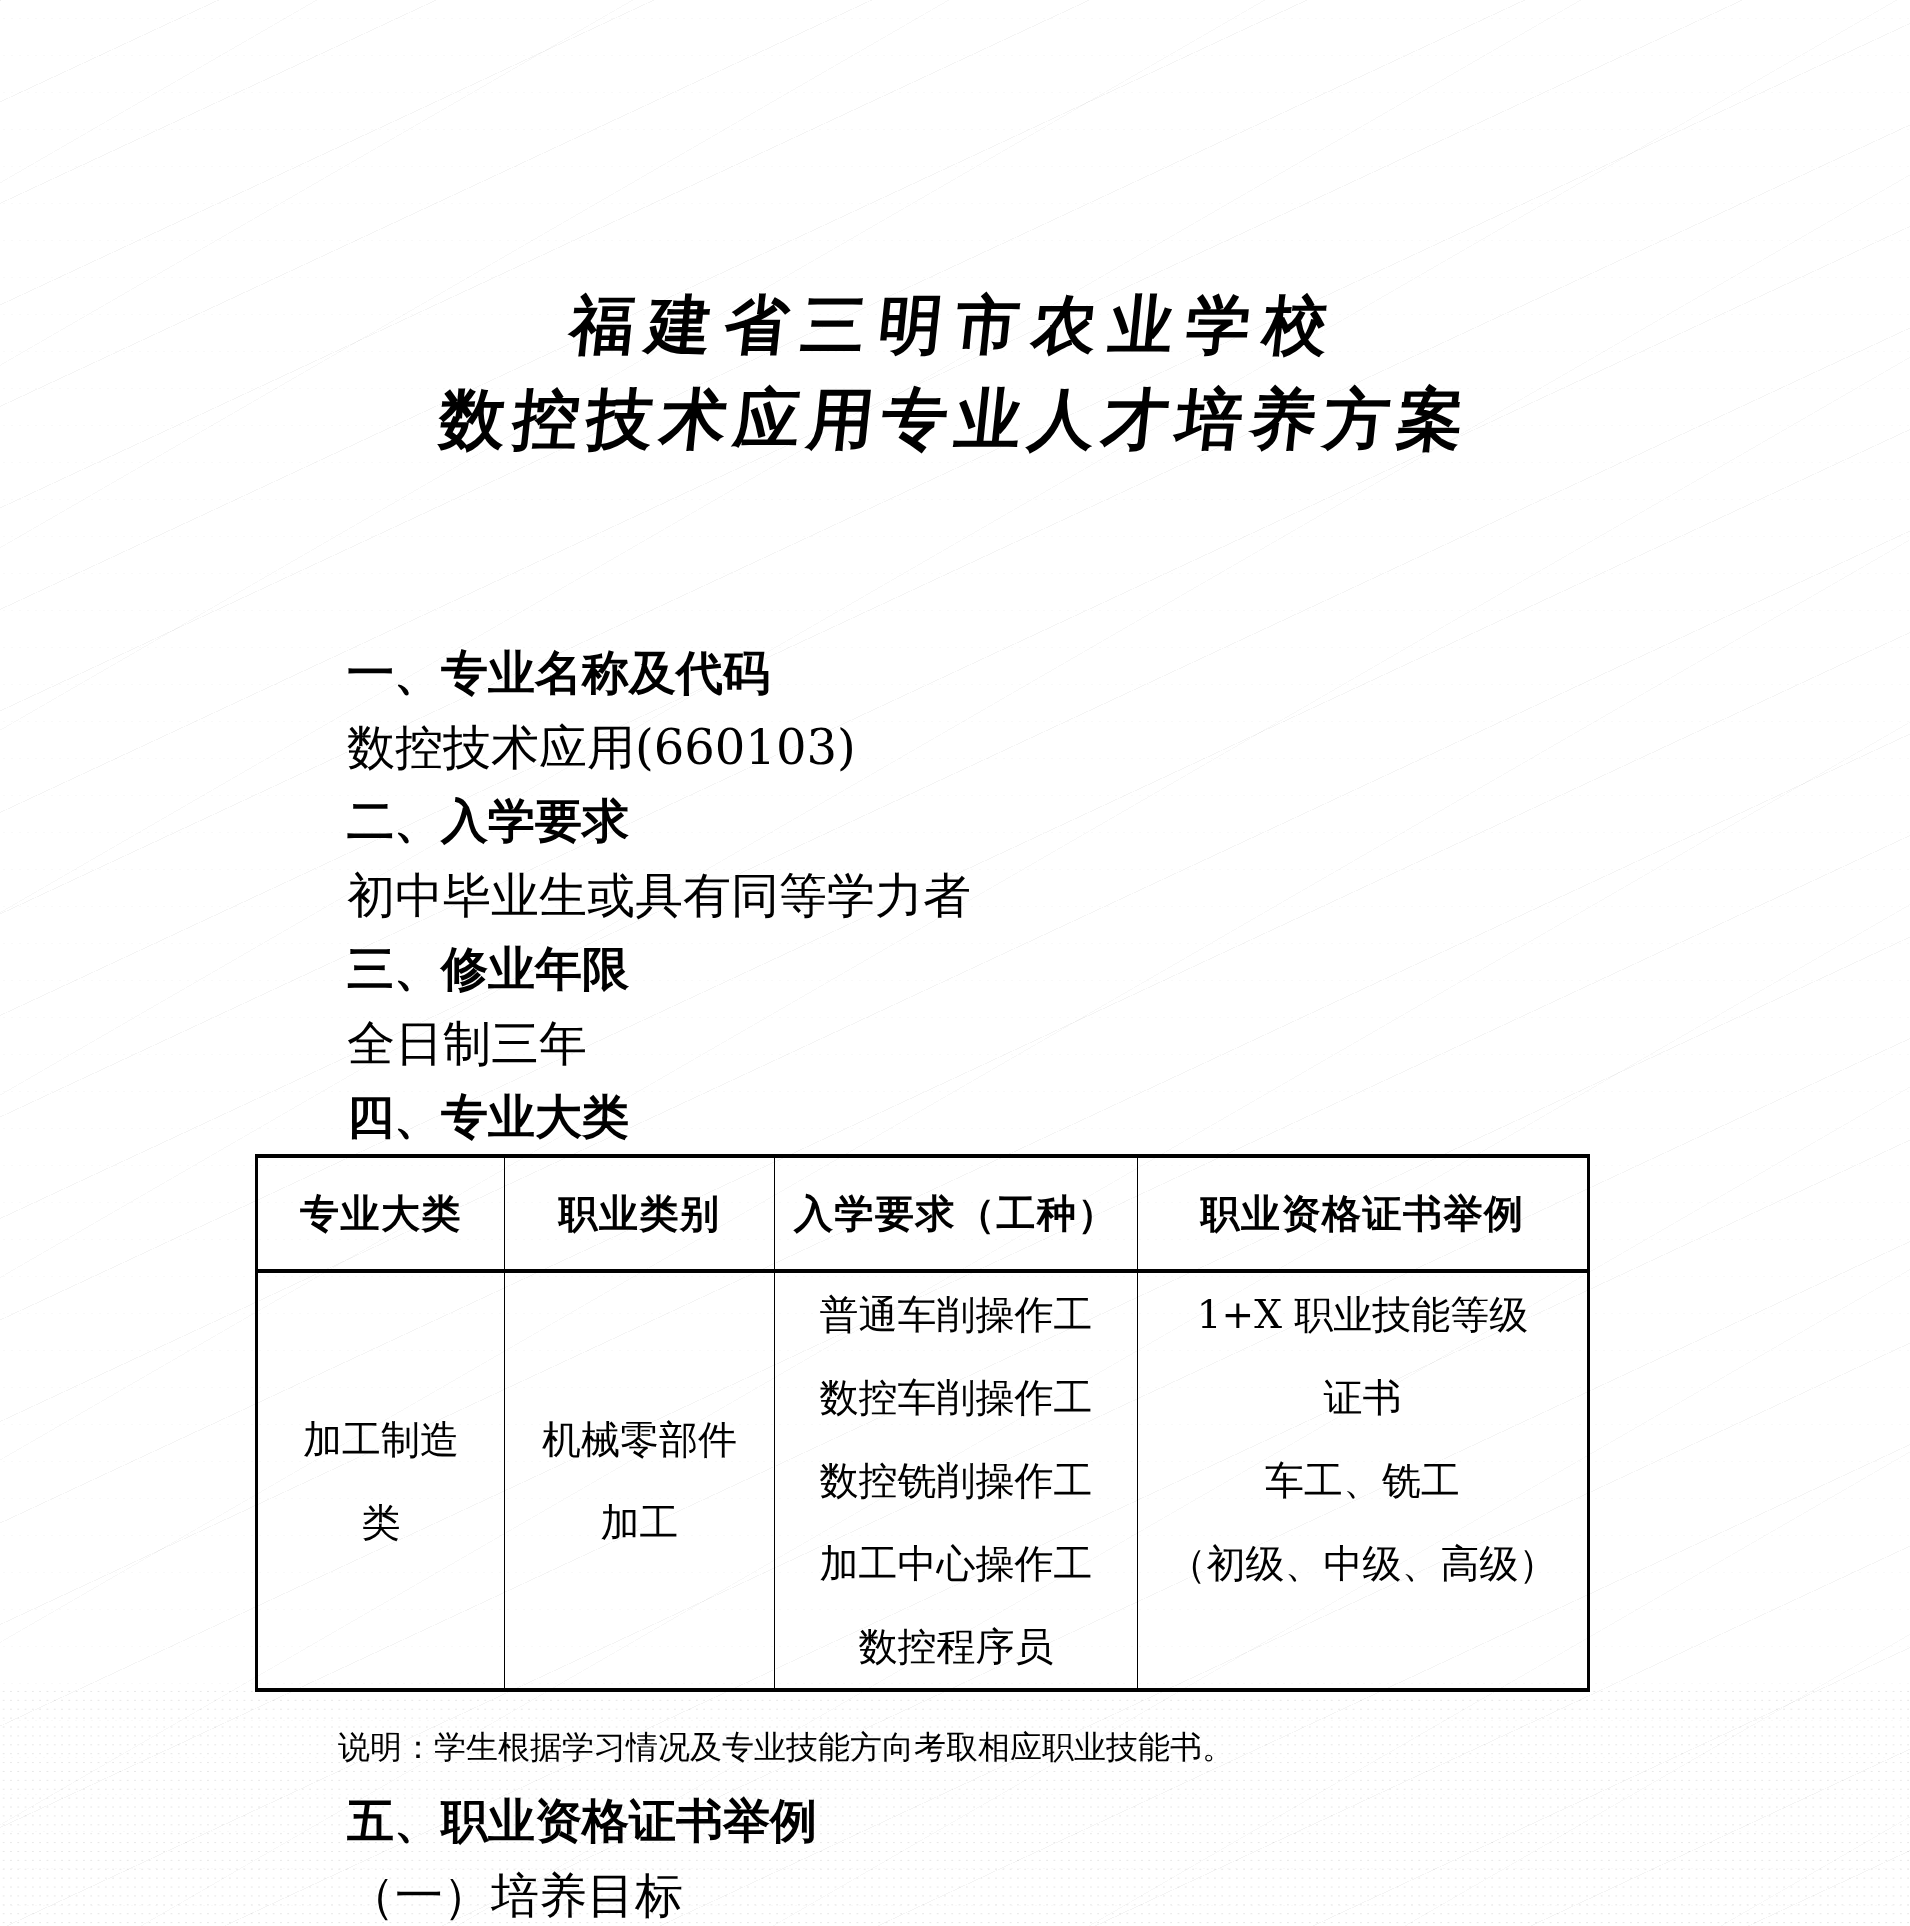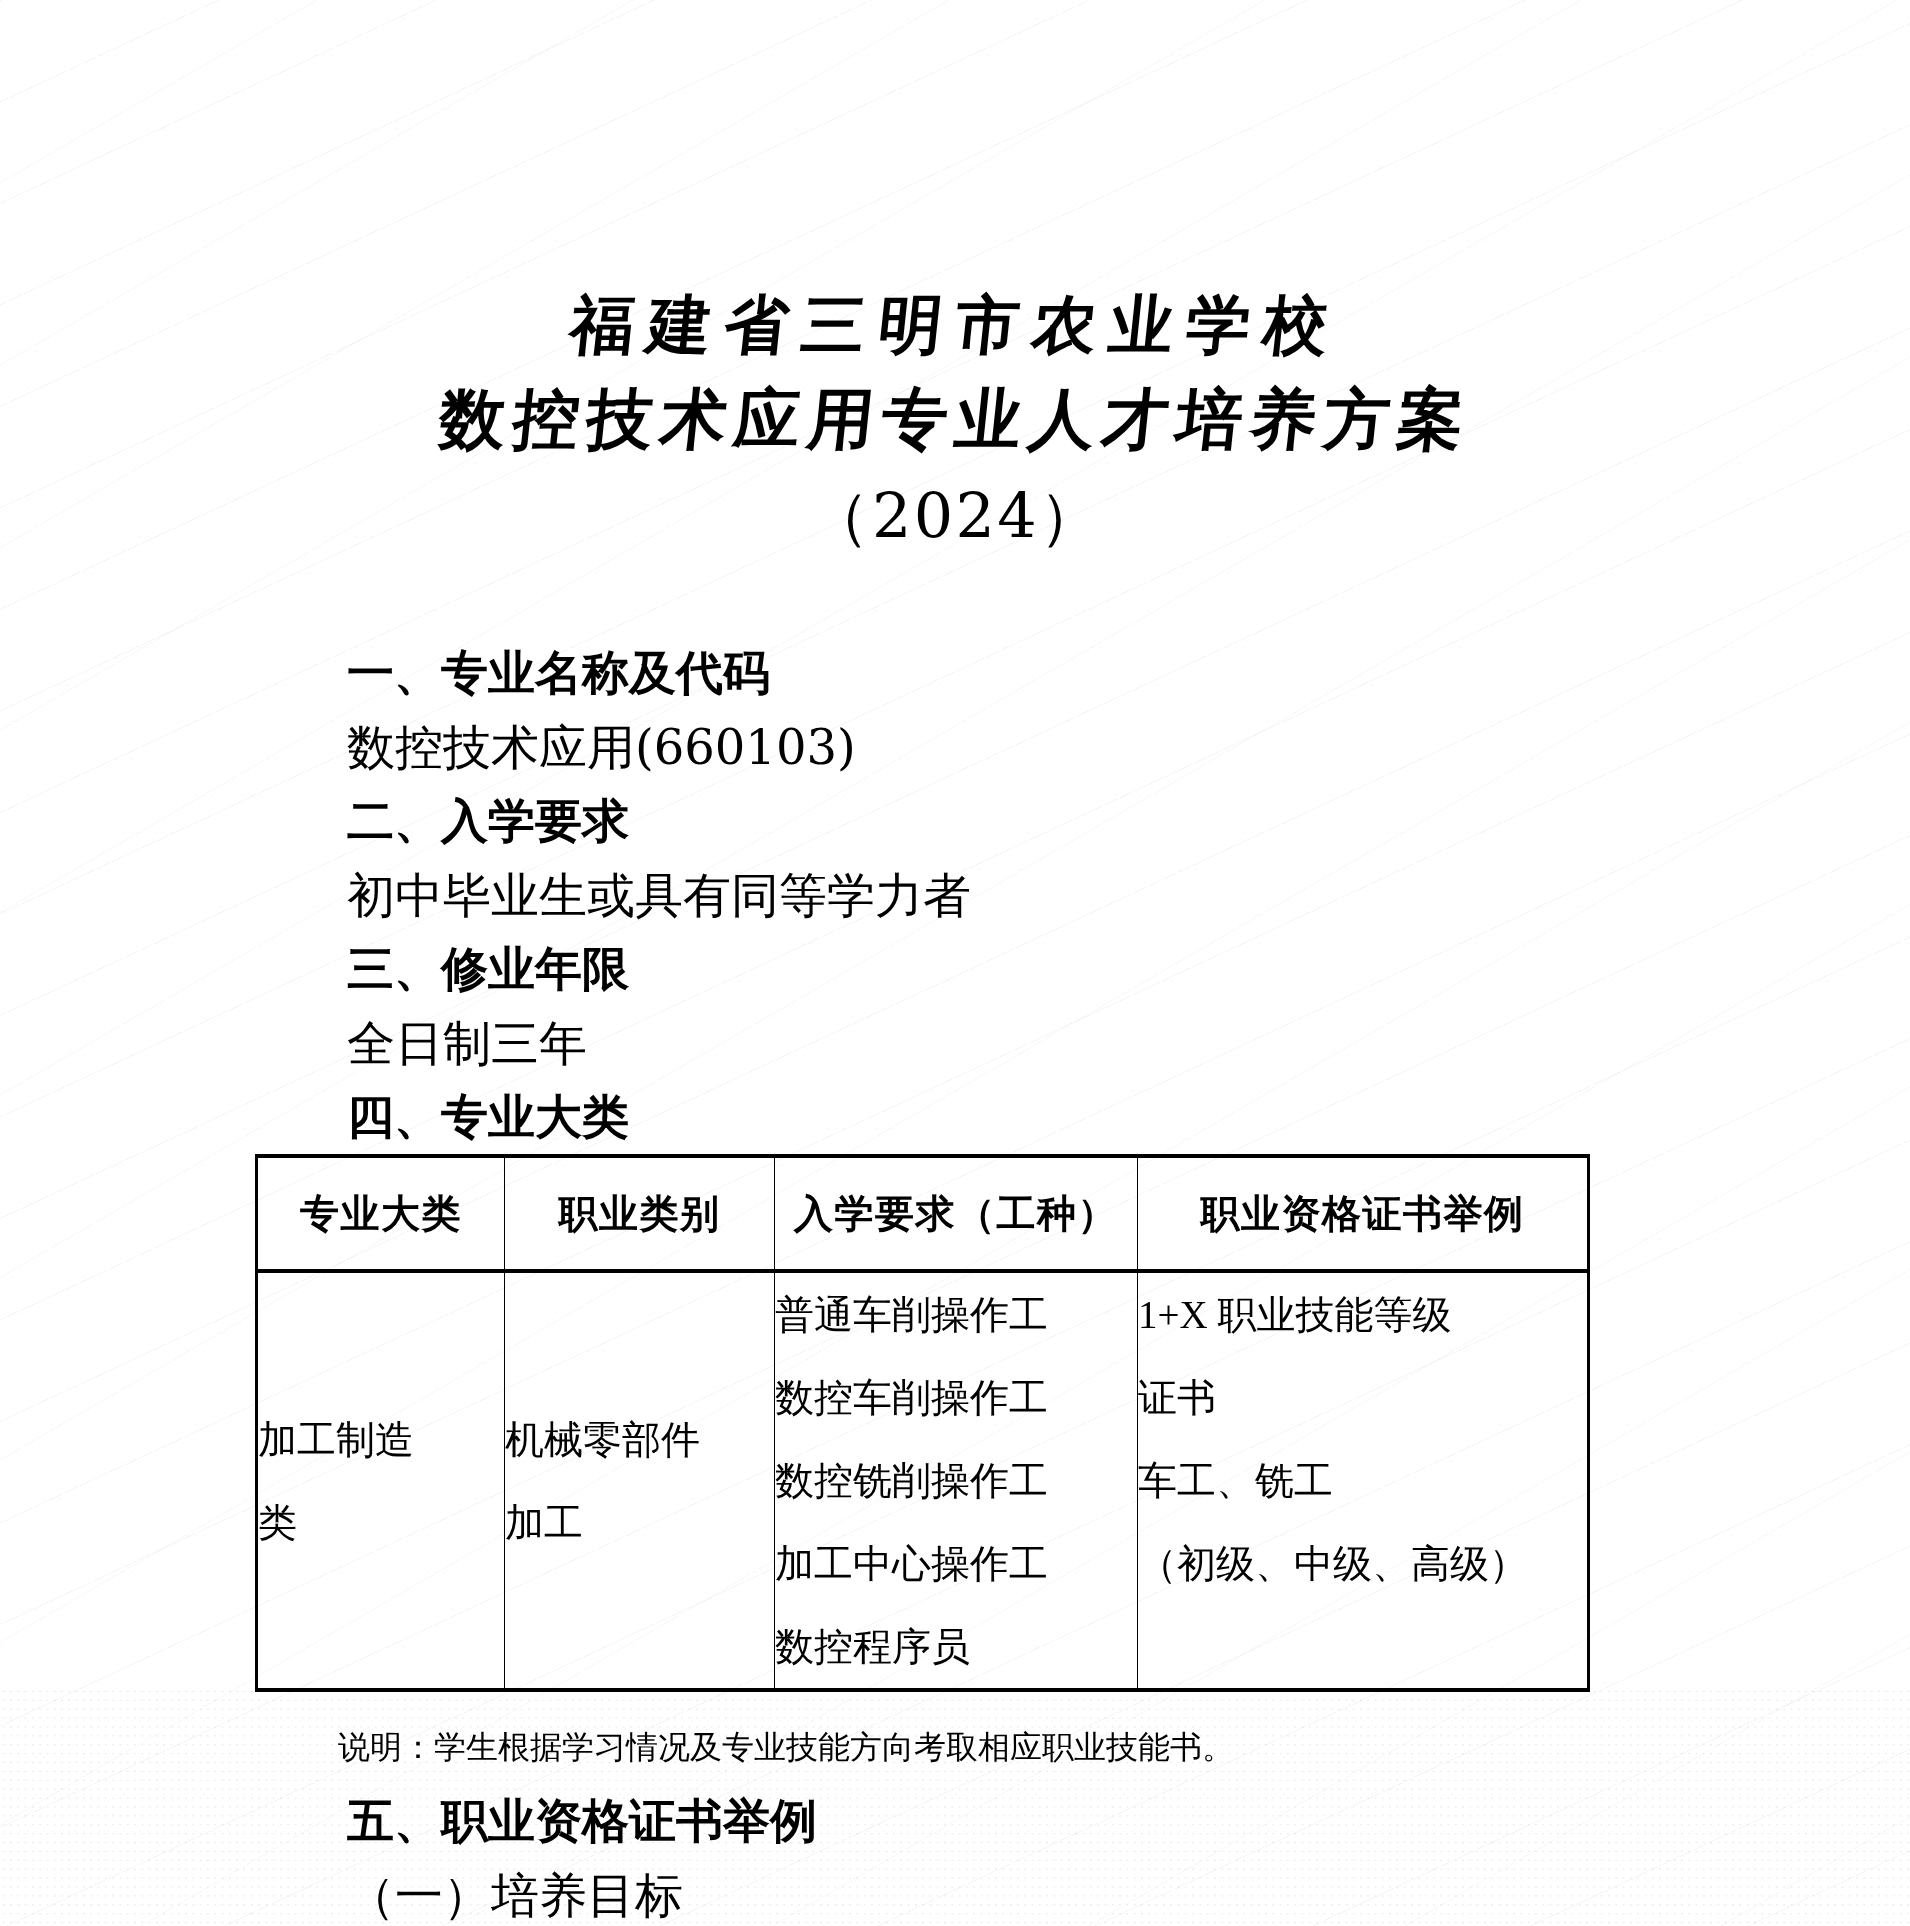"（2024）" div.title-year { html: <div>（2024）</div> -> none }
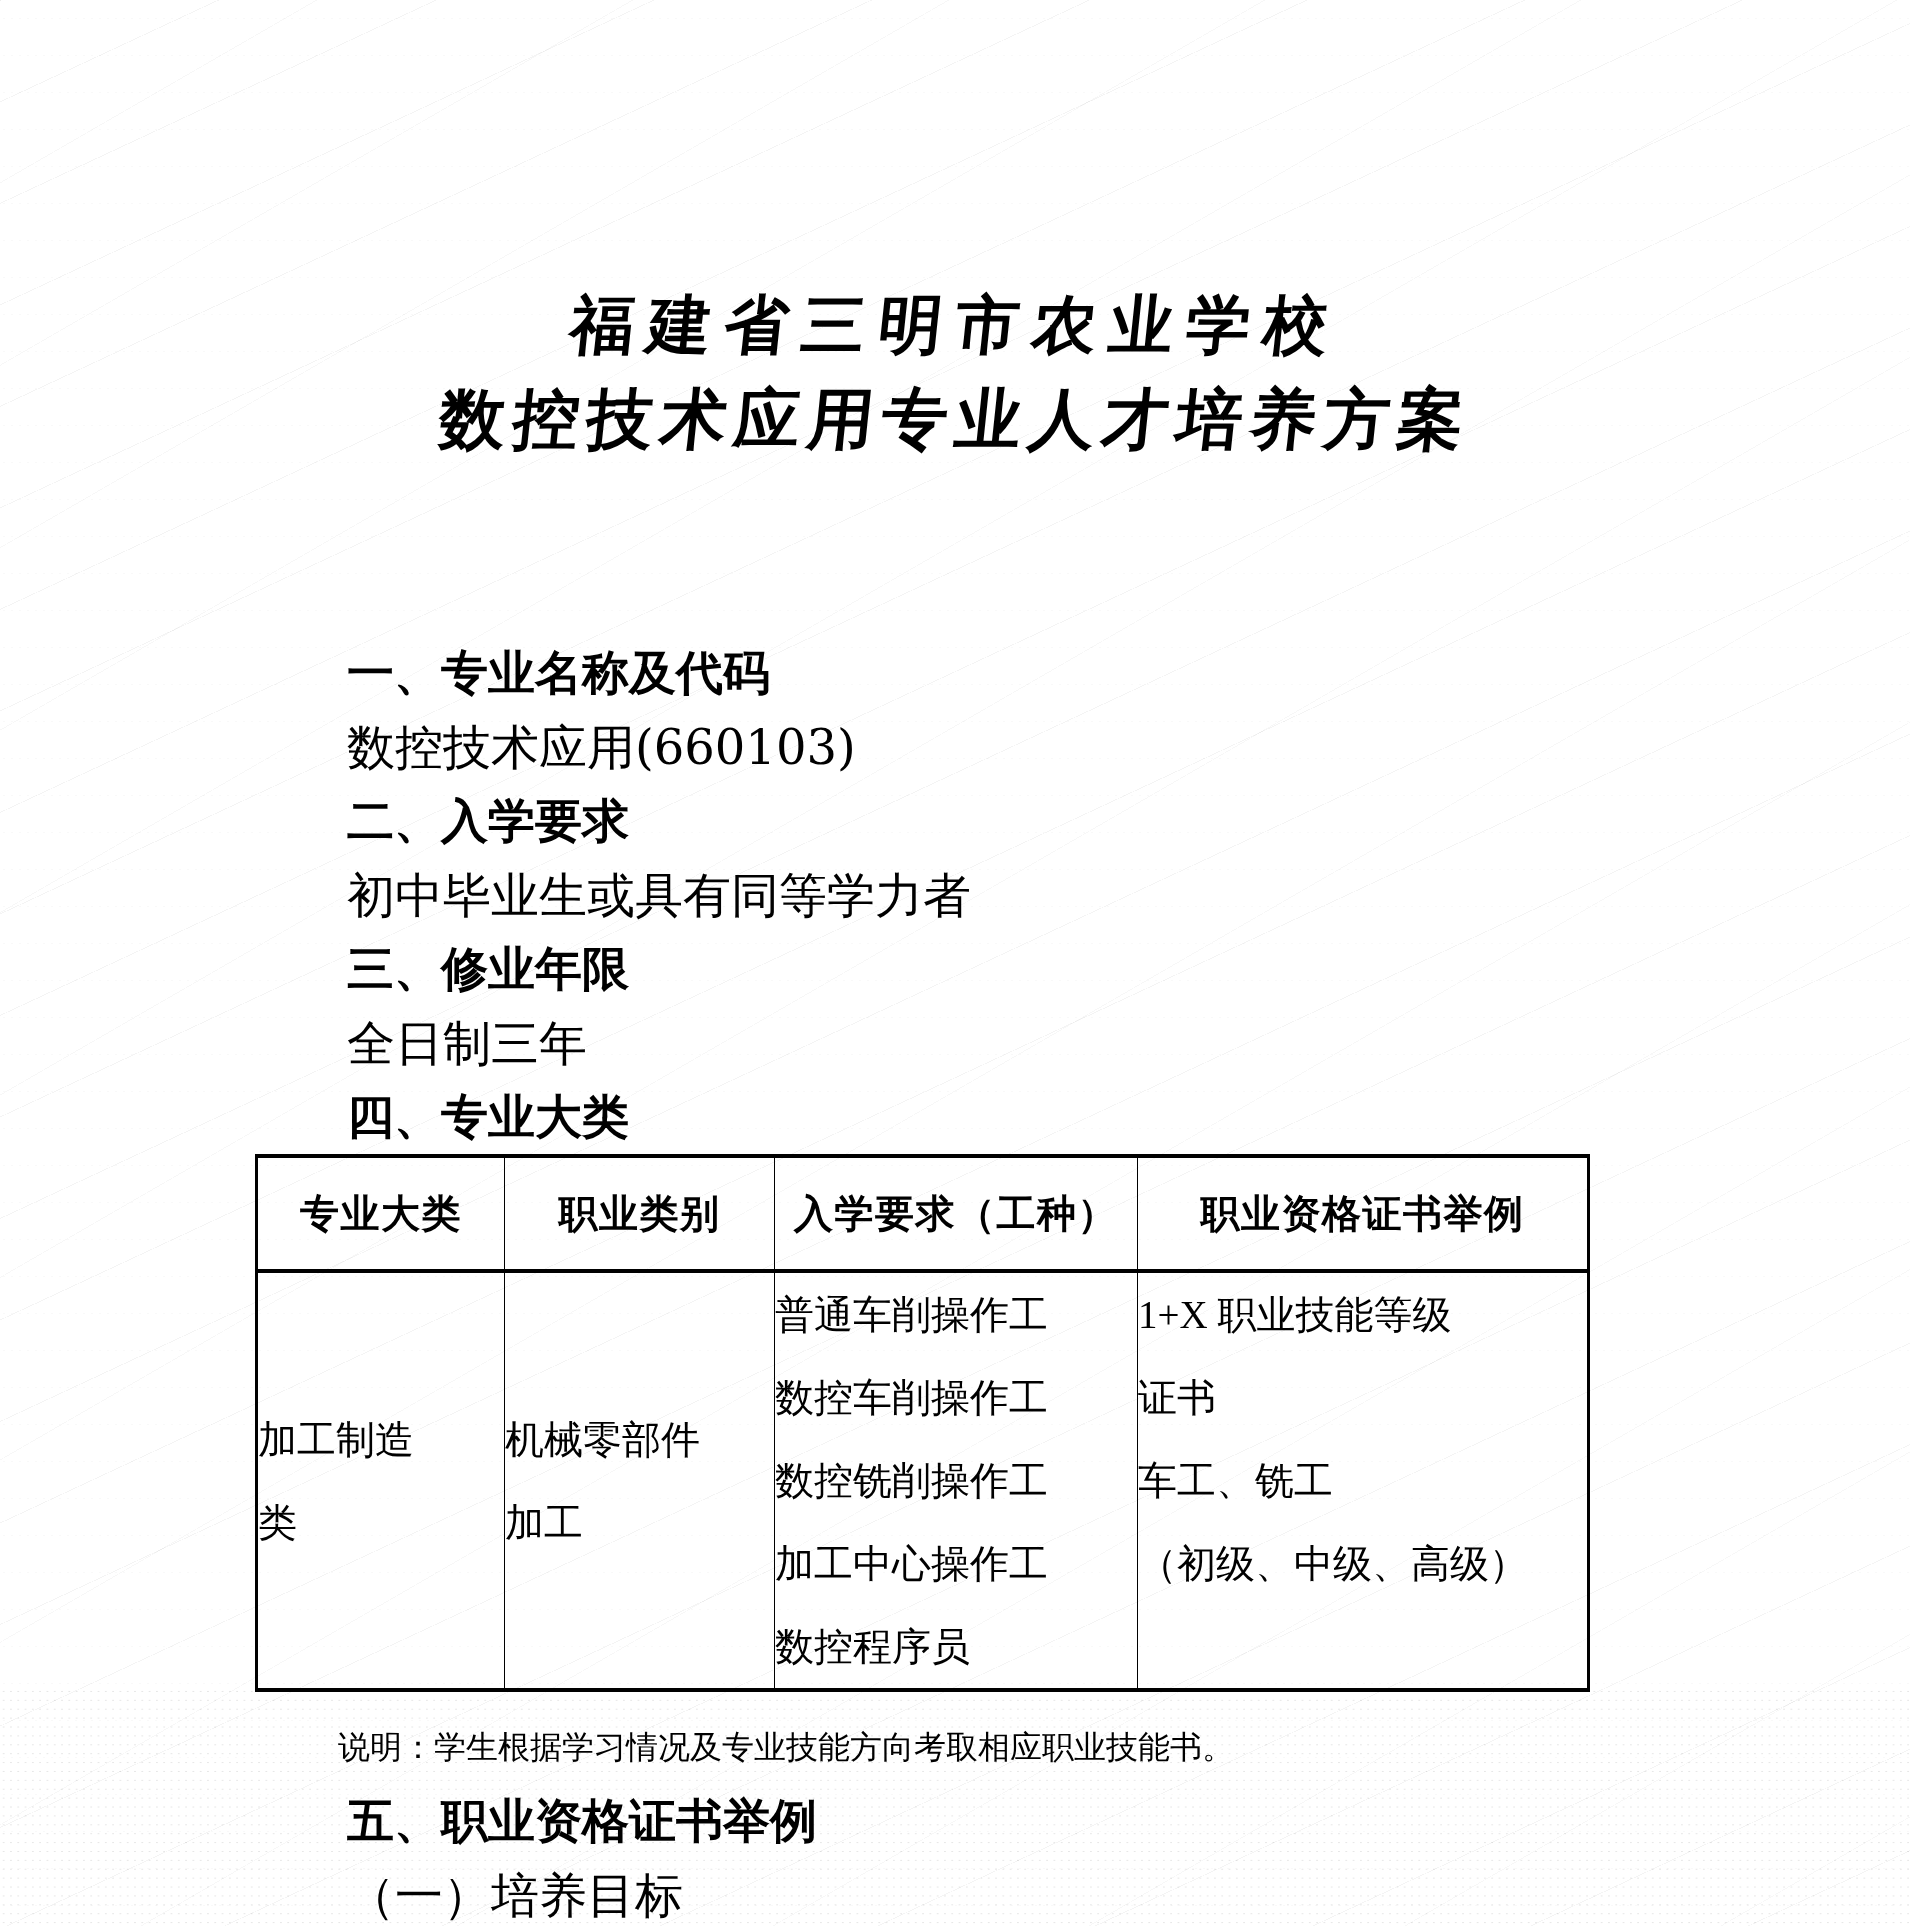"普通车削操作工" table.jobs td { font-family: Liberation Serif, serif -> none; text-align: none -> center }
